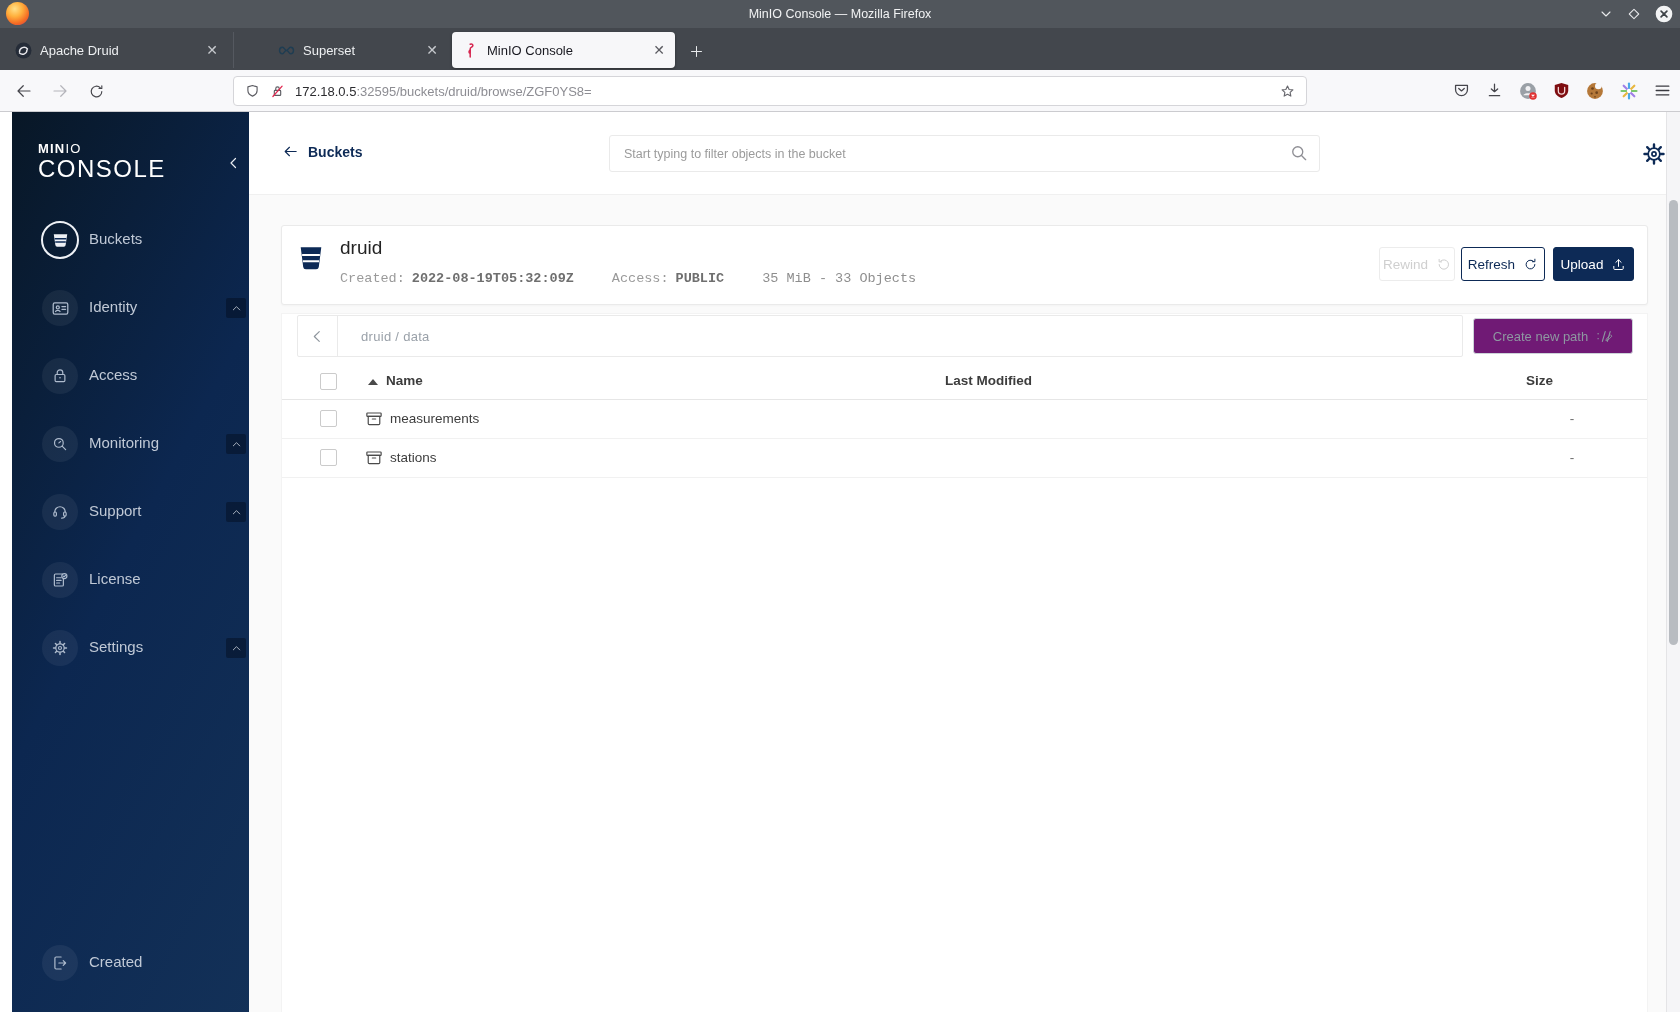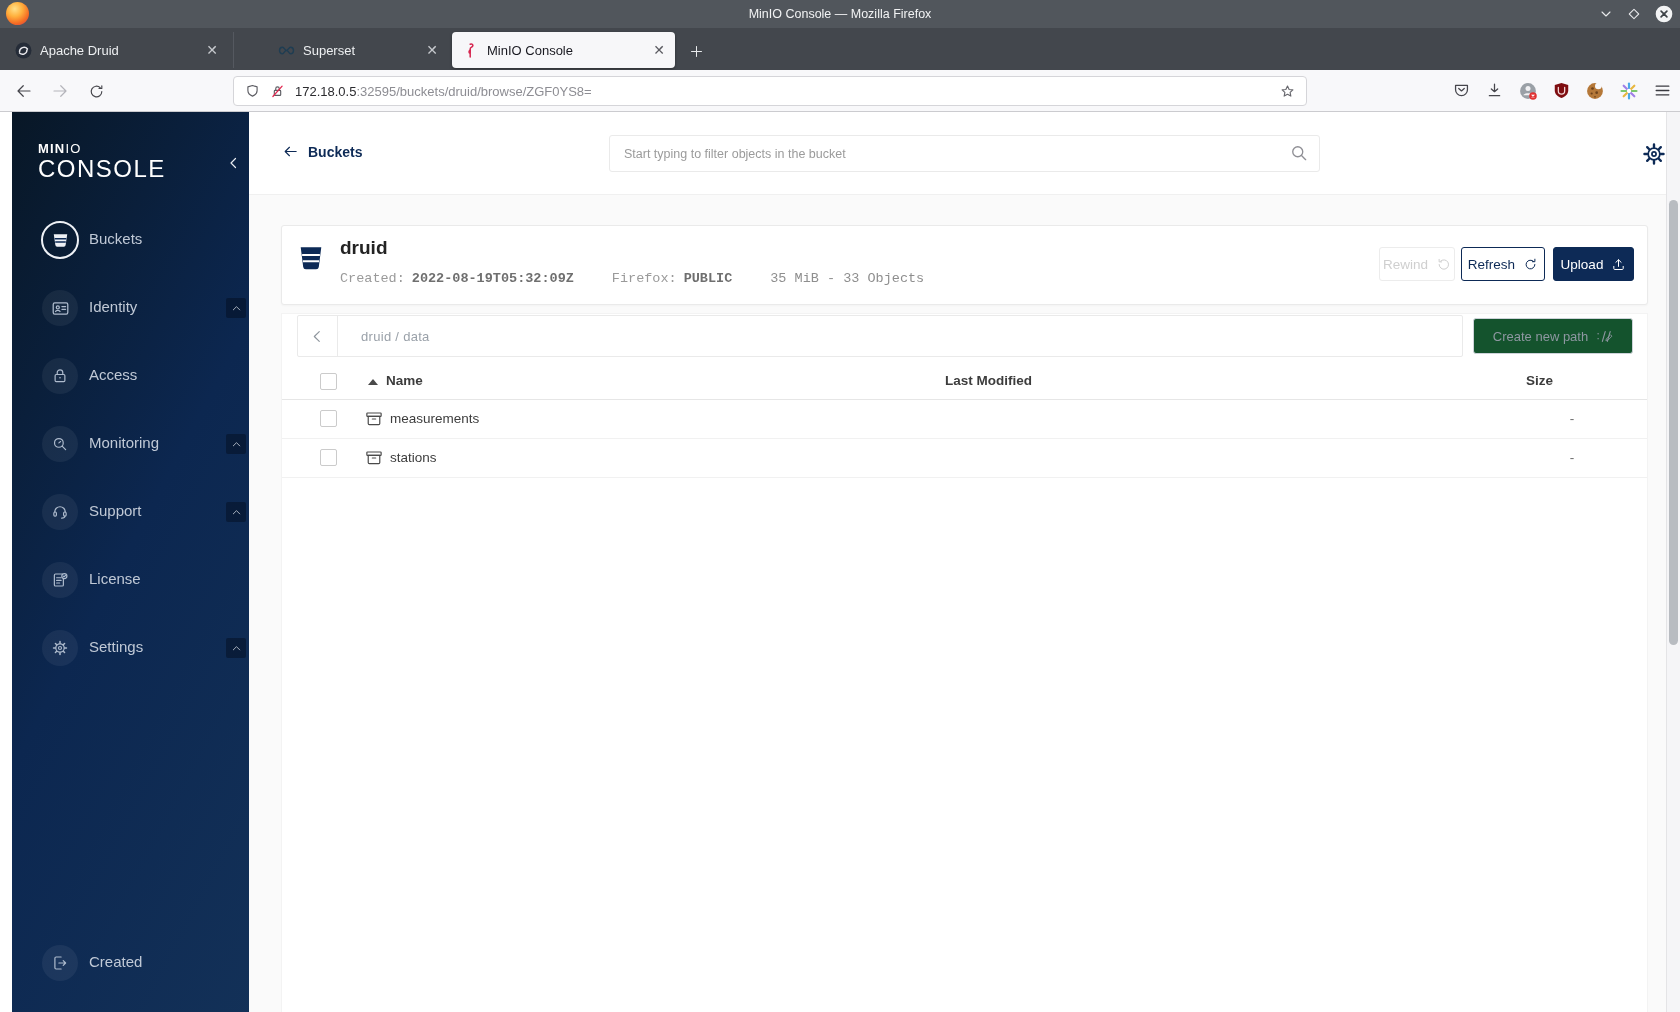"druid" .bc-title { font-weight: 700 -> 400 }
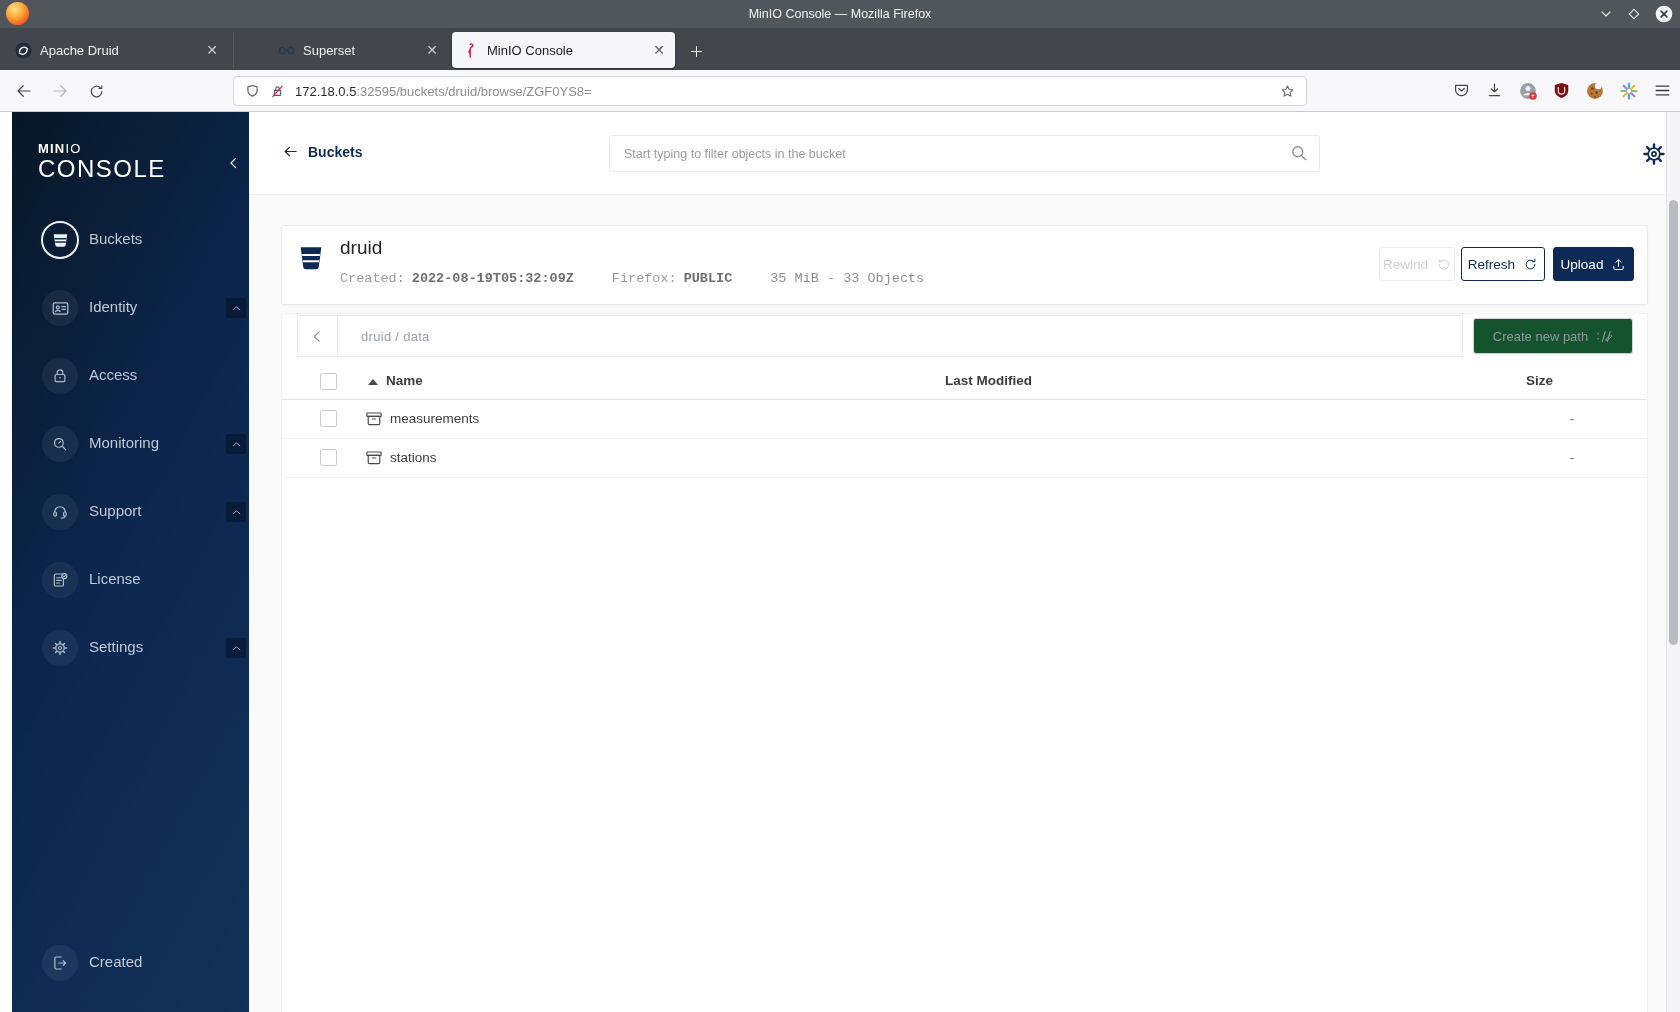"Firefox:" span.m-lab { text: Firefox -> Access }
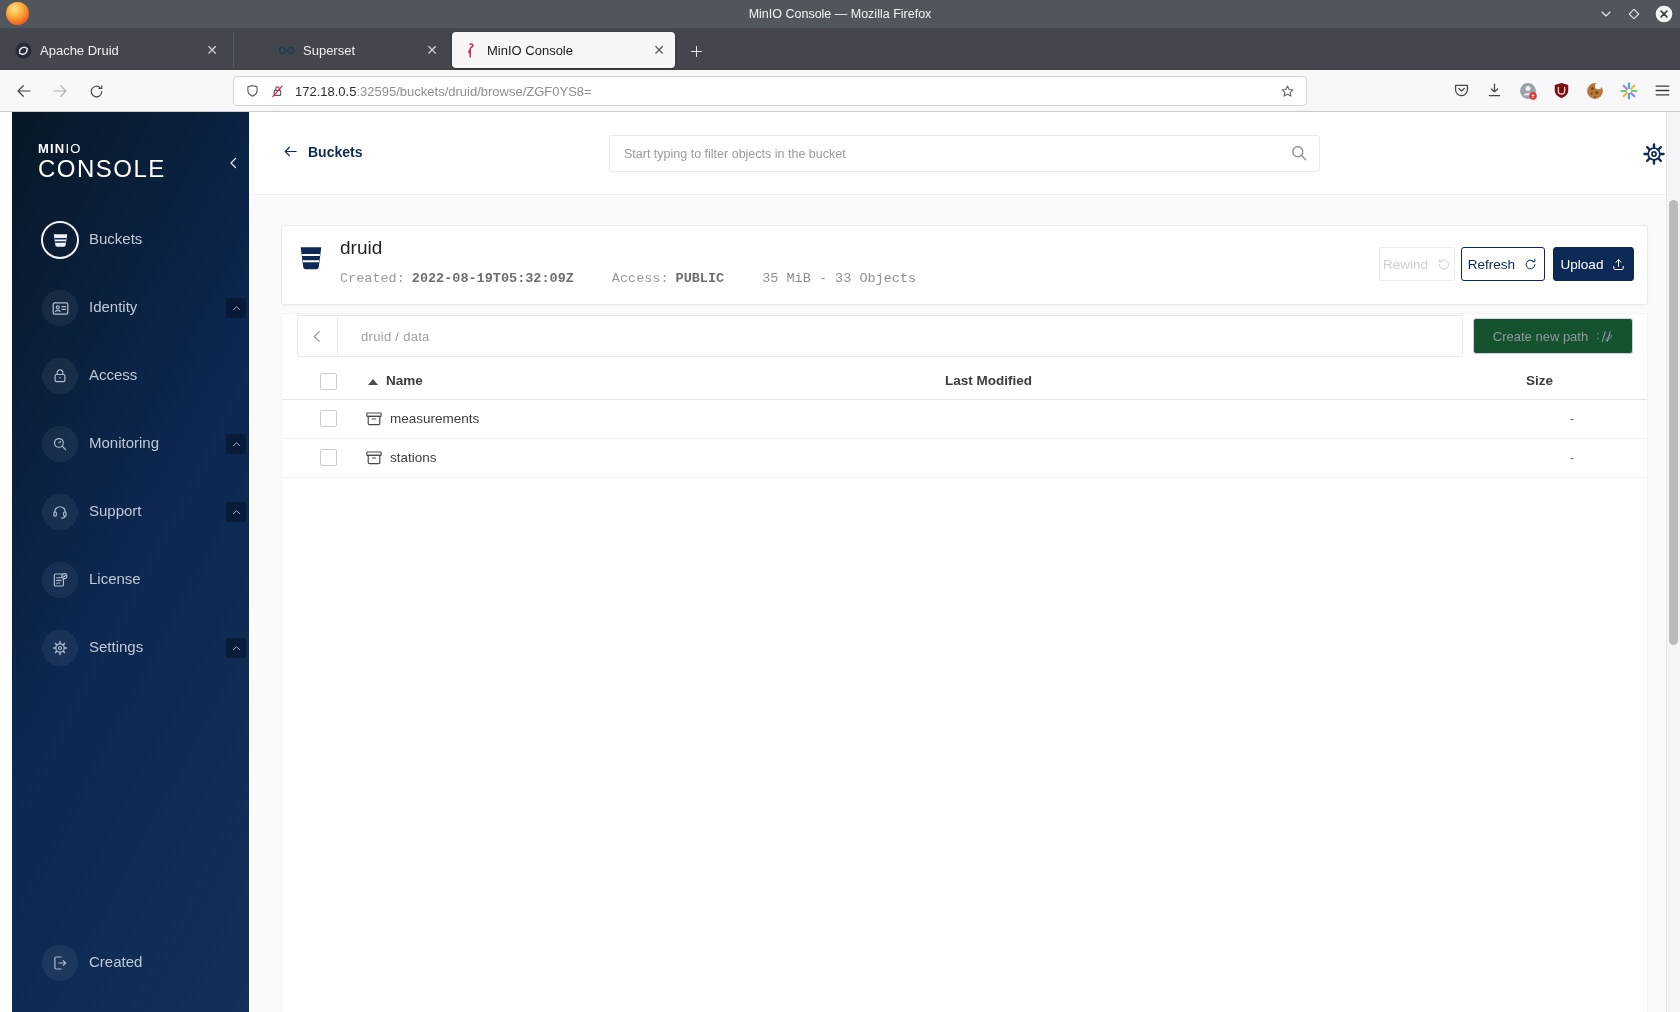"Create new path" .create-path { background: #14532d -> #701a75 }
